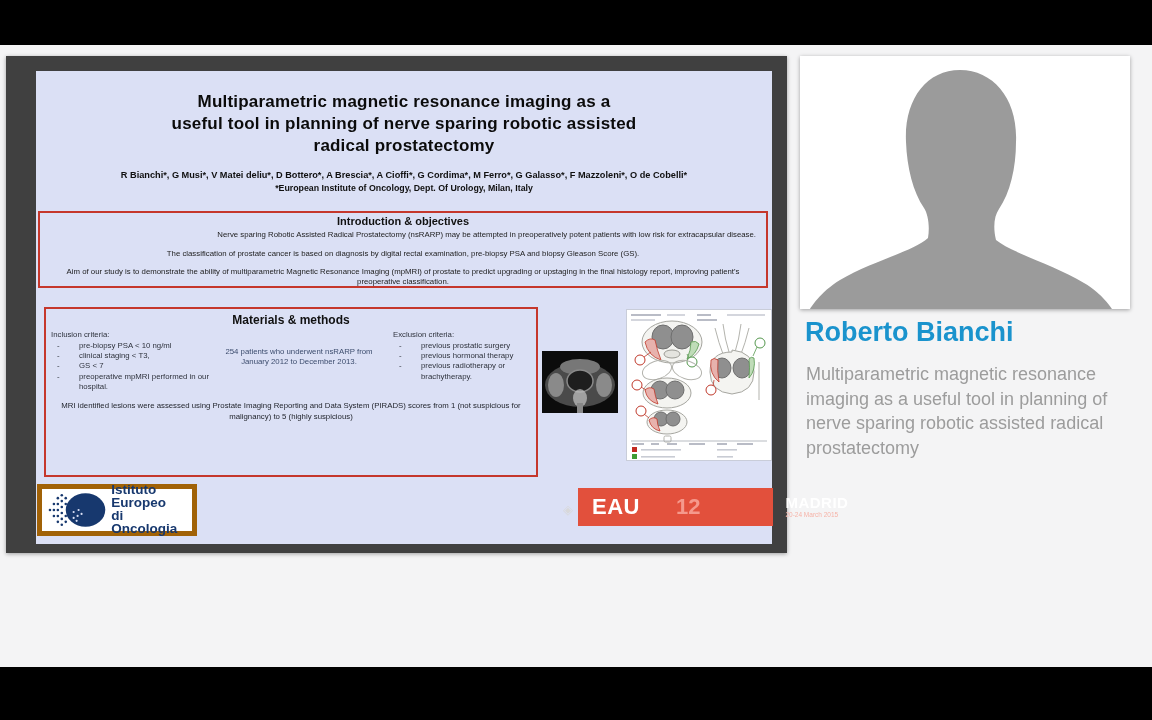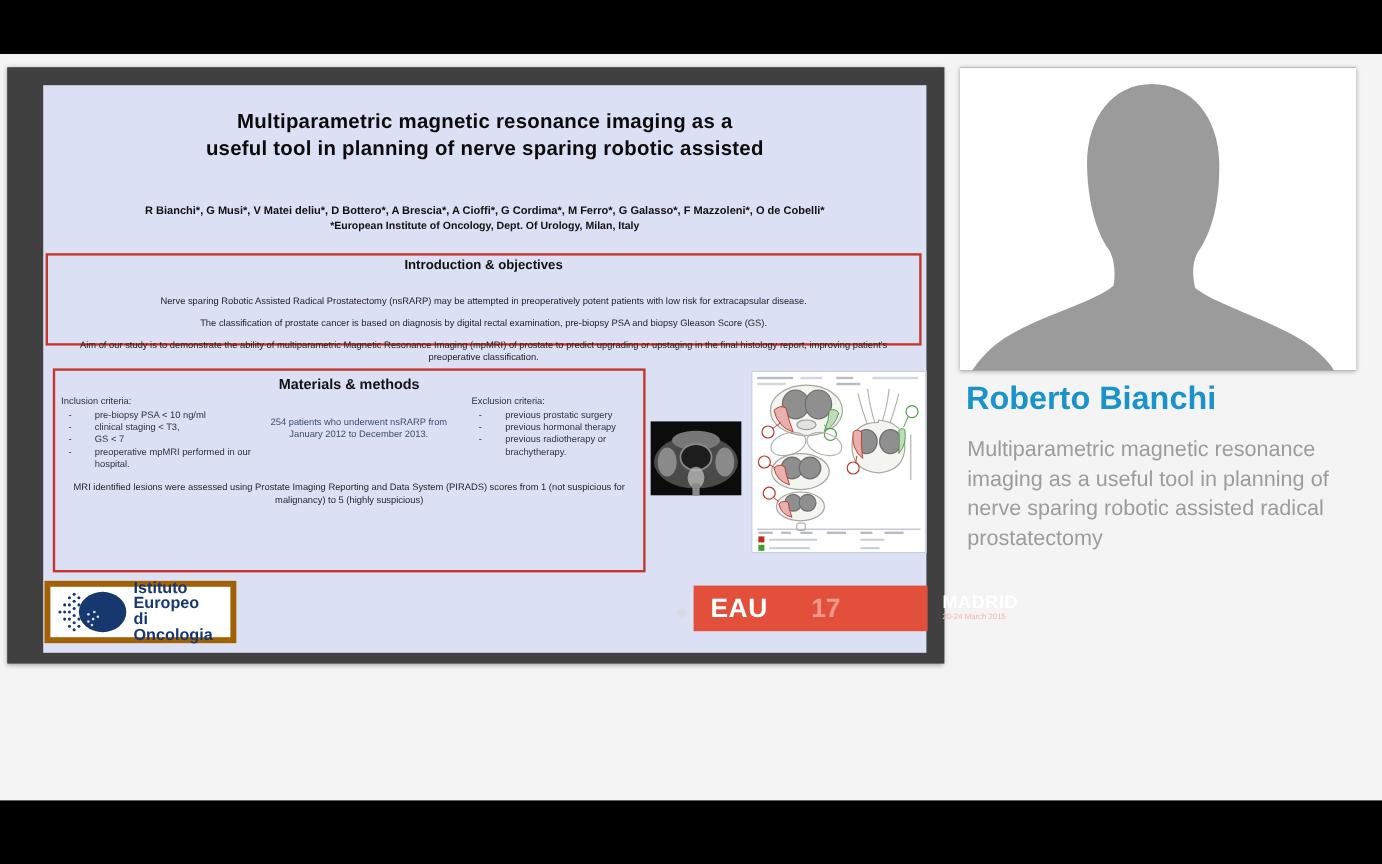"radical prostatectomy" div { html: none -> <div>radical prostatectomy</div> }
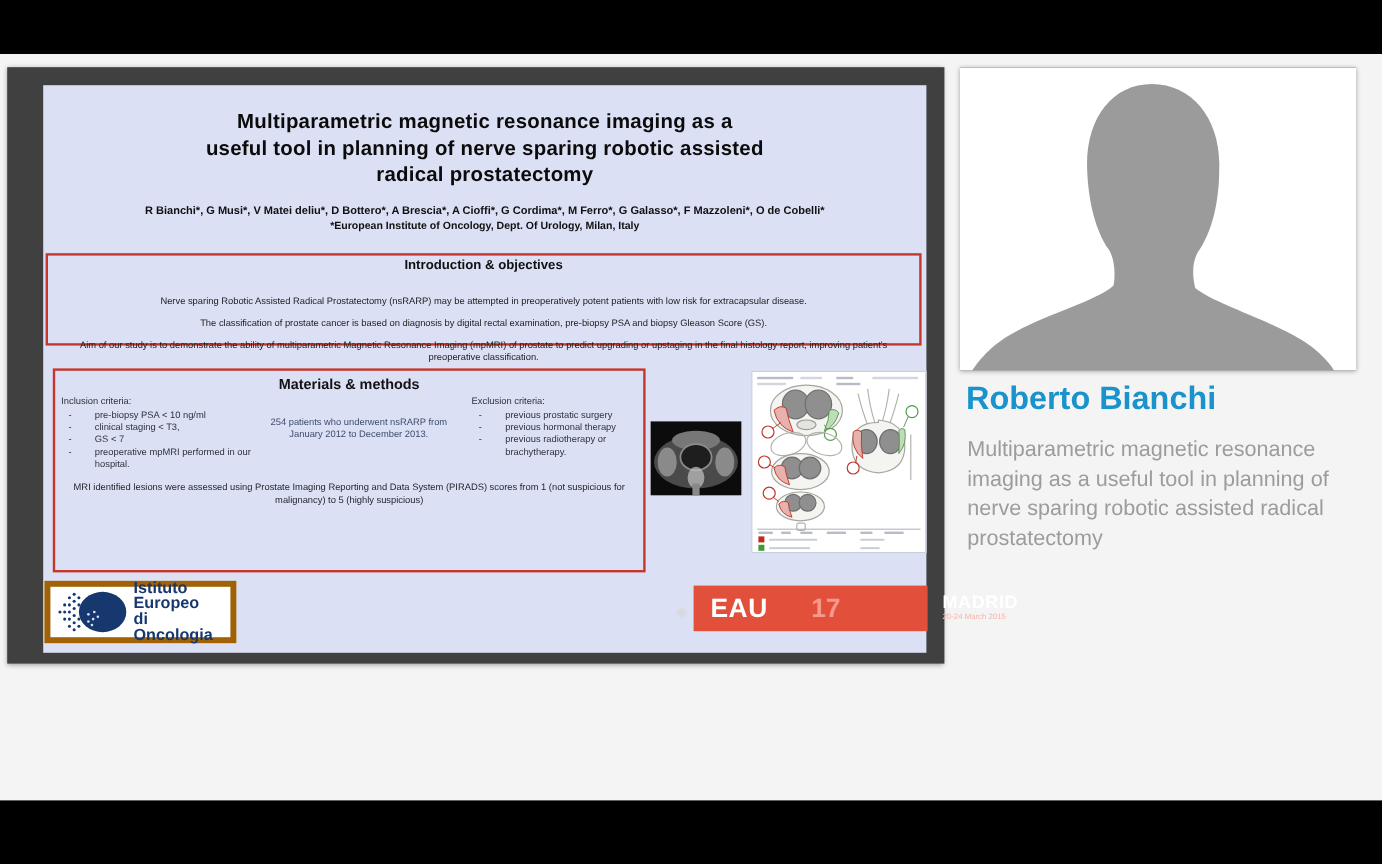"Nerve sparing Robotic Assisted Radical" .intro-p.g1 { margin-top: 19px -> 3px; text-align: none -> right }
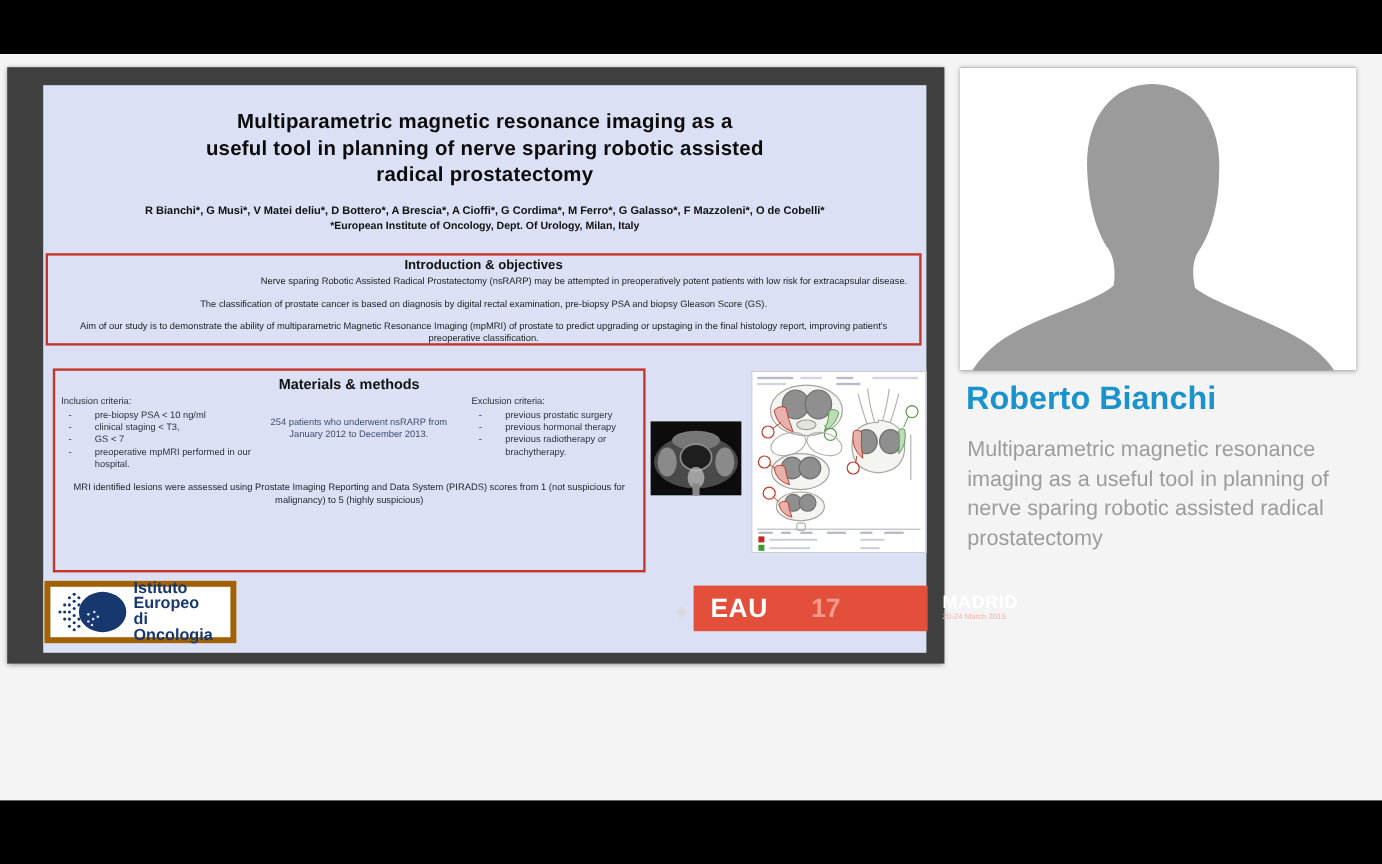"17" span.eau-year { text: 17 -> 12 }
